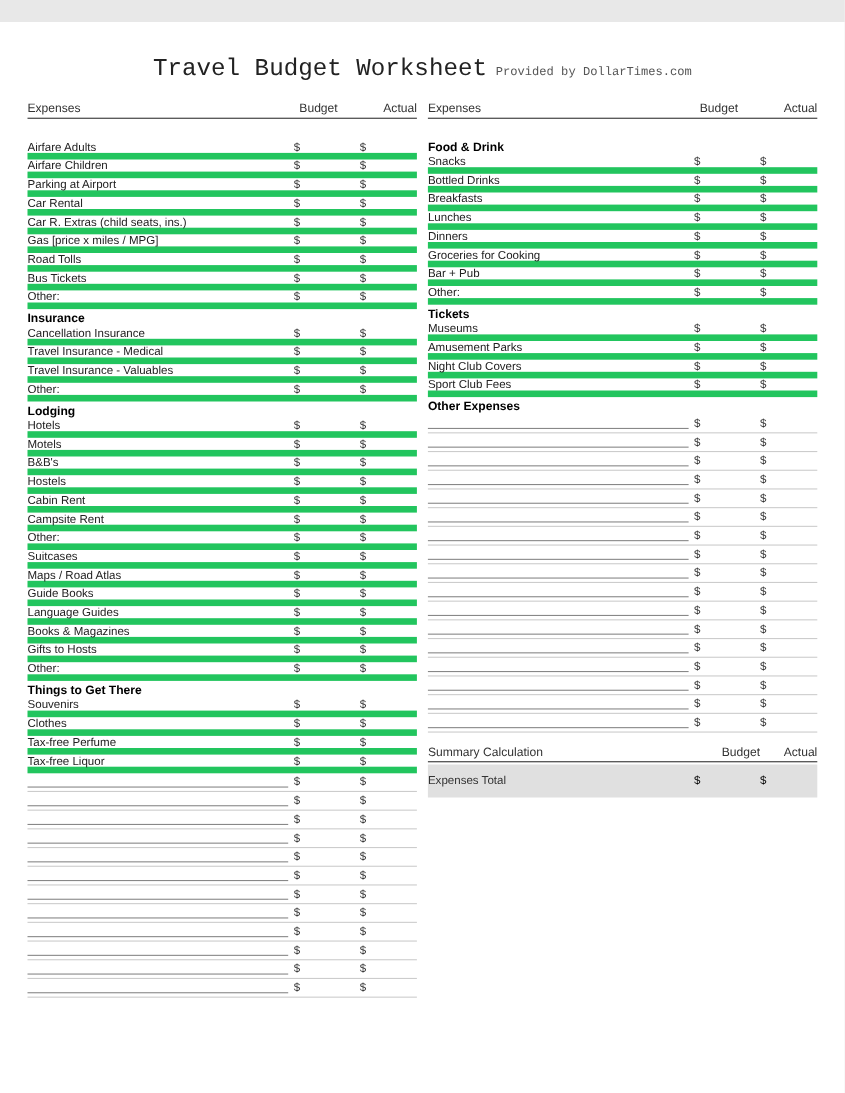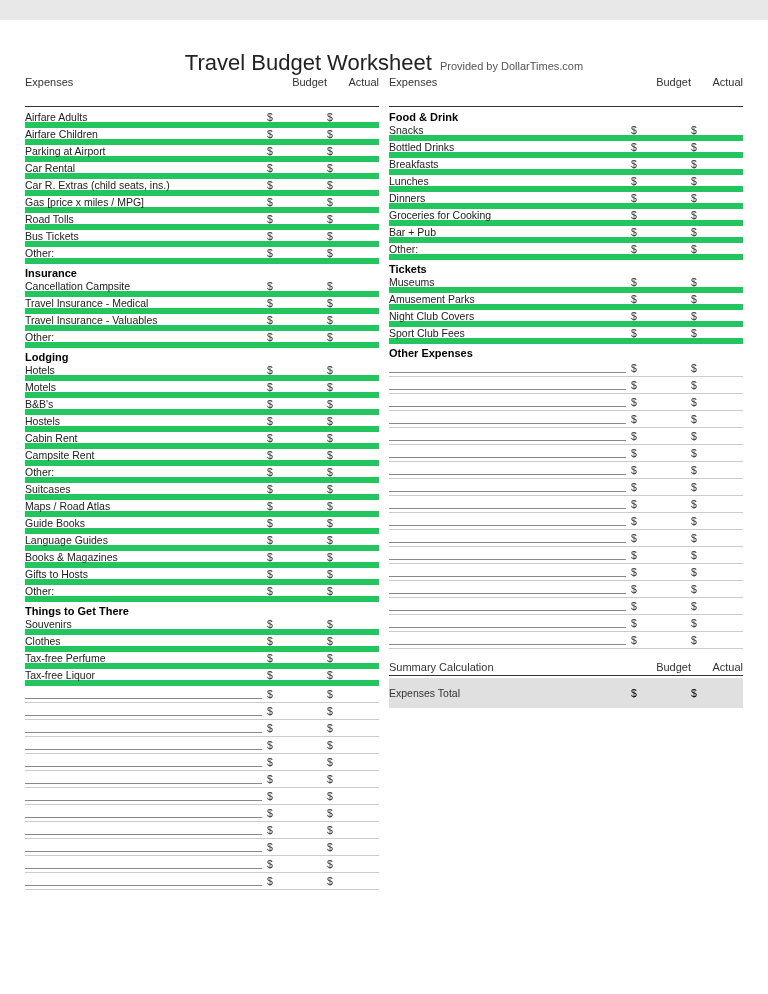"Travel Budget Worksheet" .title-row { font-family: none -> Liberation Mono, monospace; margin-bottom: none -> 18px }
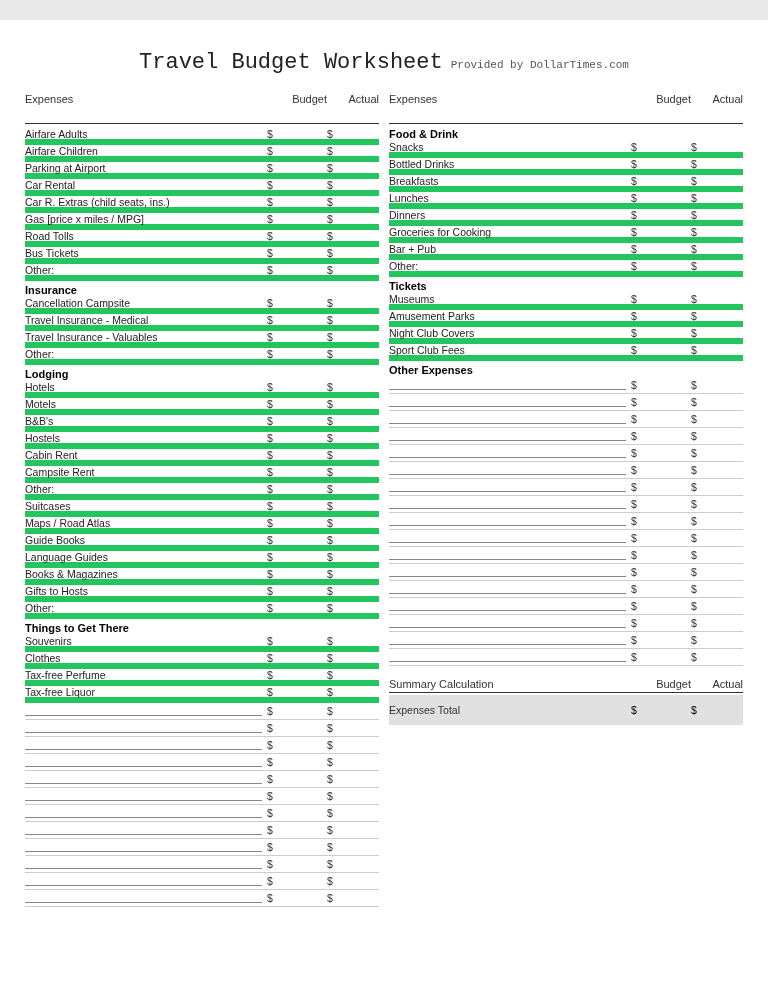"Expenses" .col-header { gap: none -> 20px; margin-bottom: 4px -> 20px; padding-bottom: 18px -> 2px }
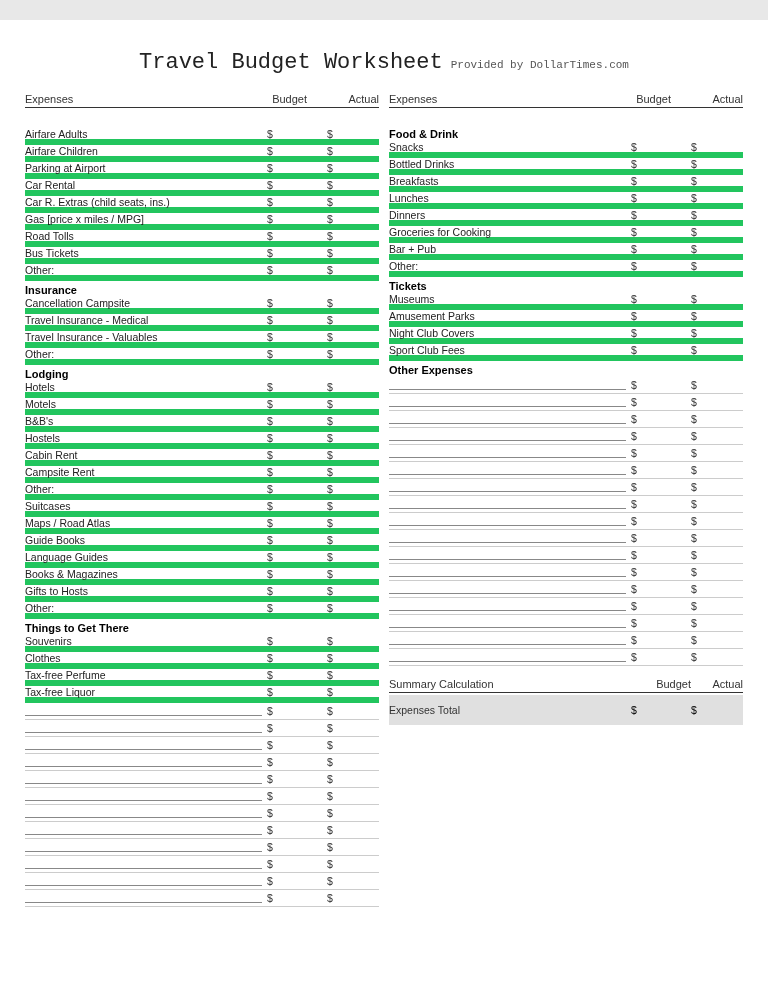"Cancellation Campsite" span.label { text: Campsite -> Insurance }
